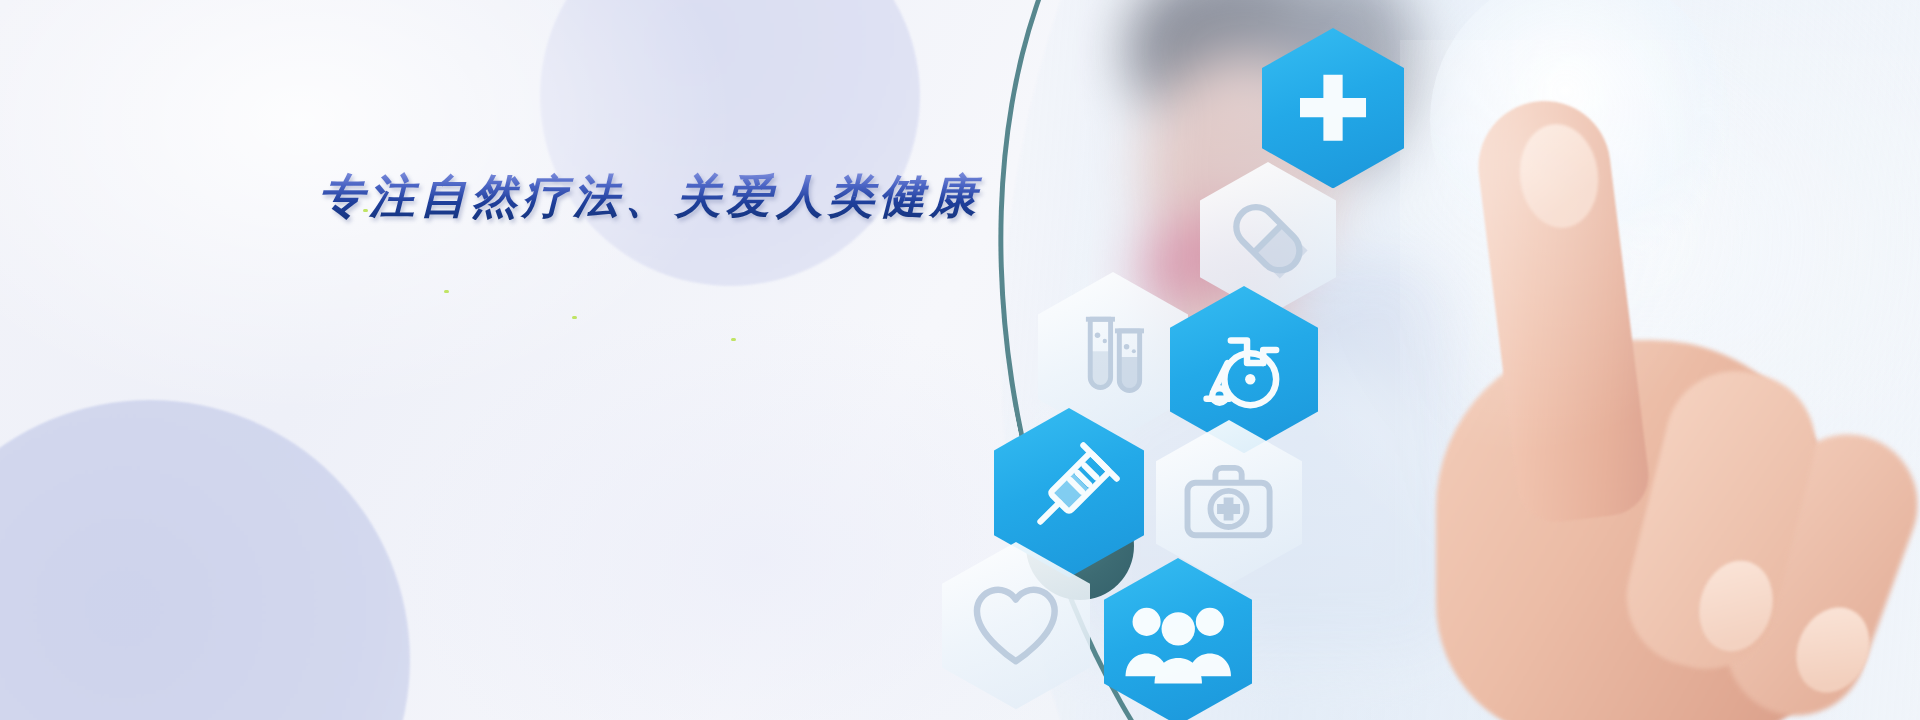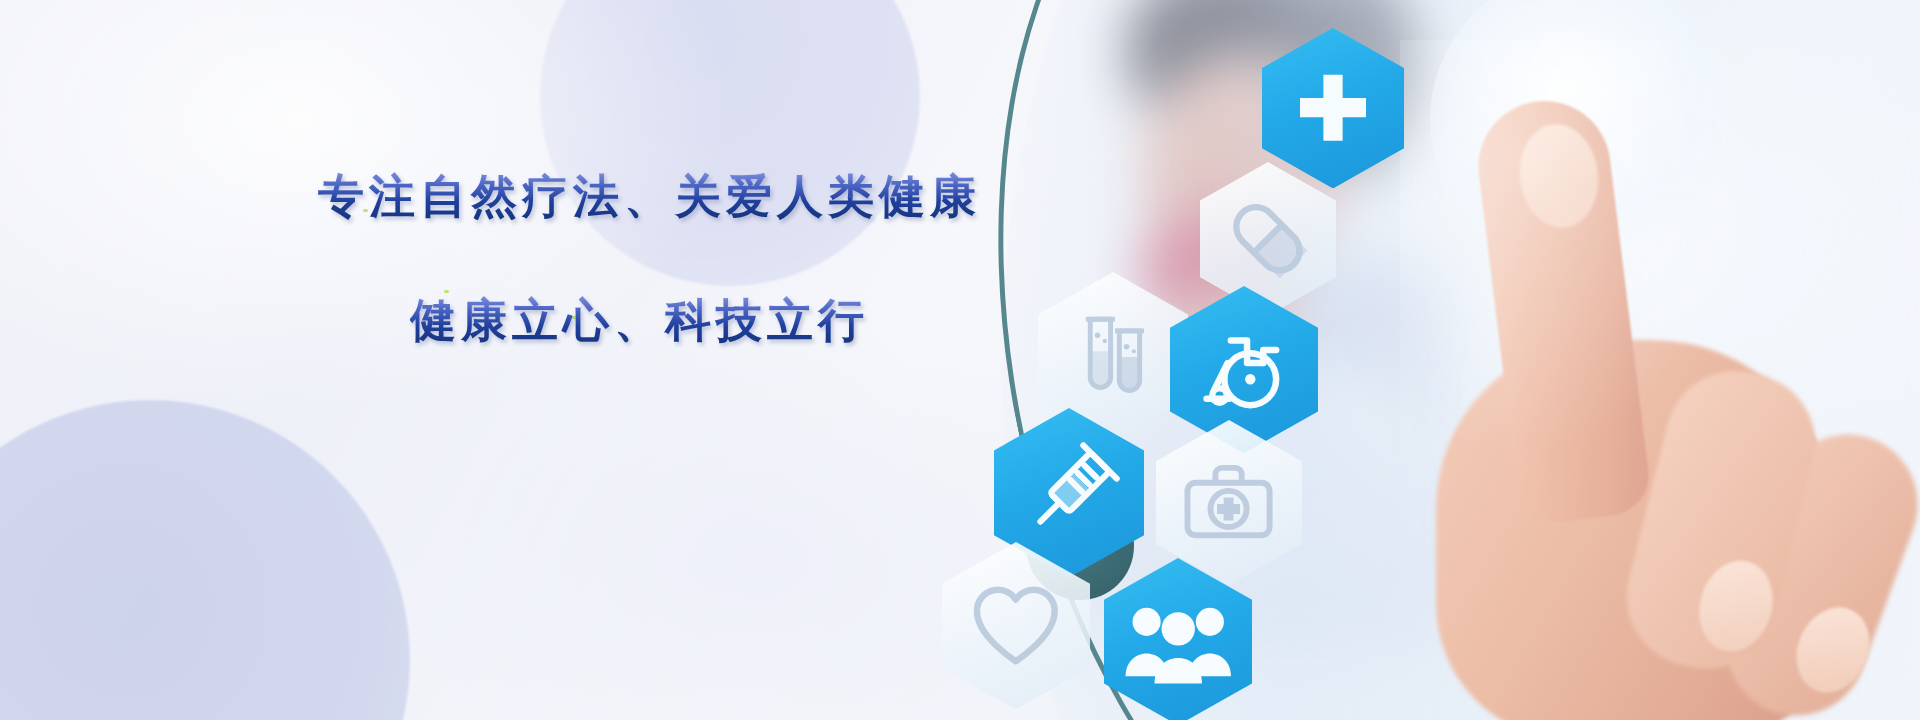"专注自然疗法、关爱人类健康" .headline-line.line-1 { font-style: none -> italic }
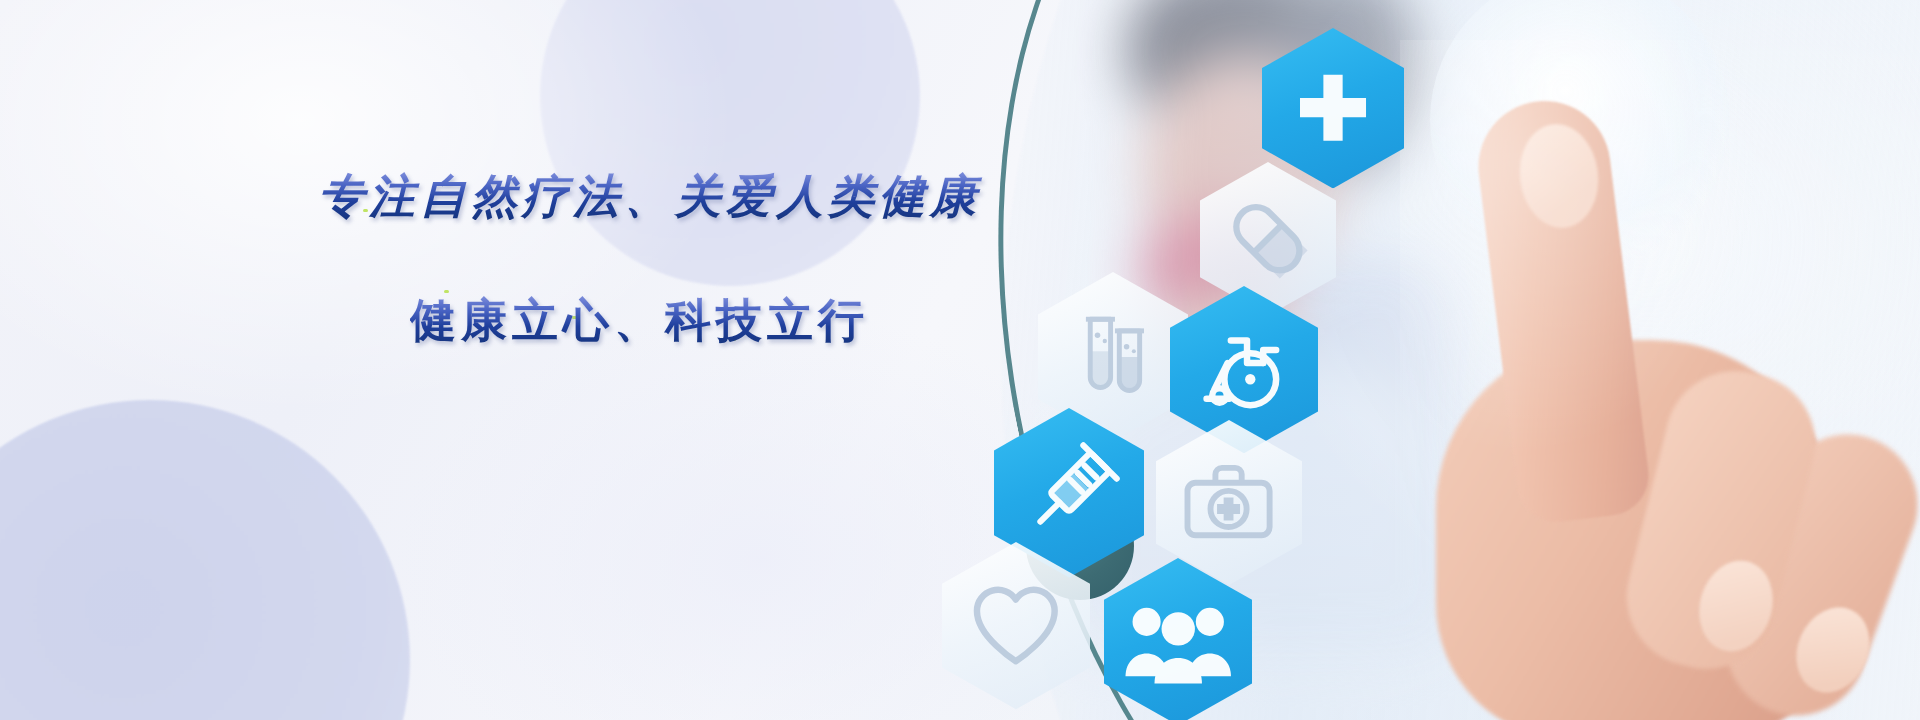"健康立心、科技立行" div.headline-line { html: <div>健康立心、科技立行</div> -> none }
